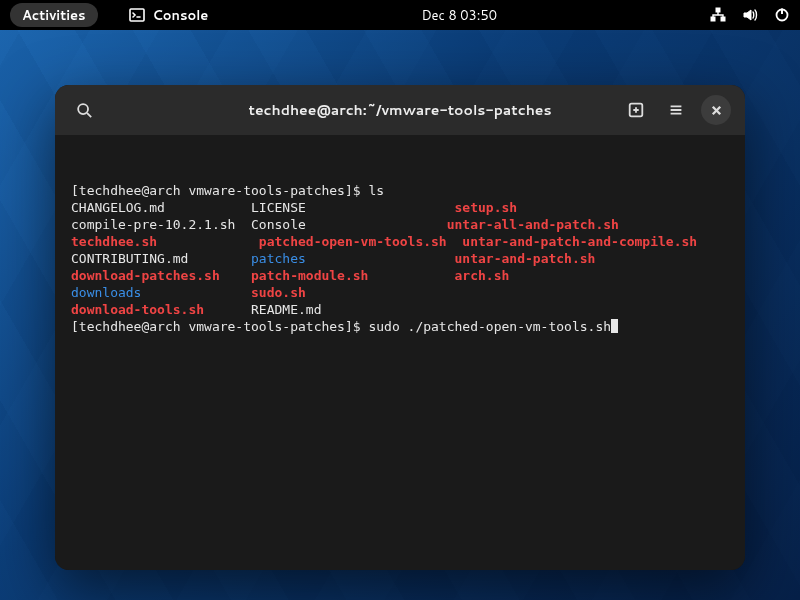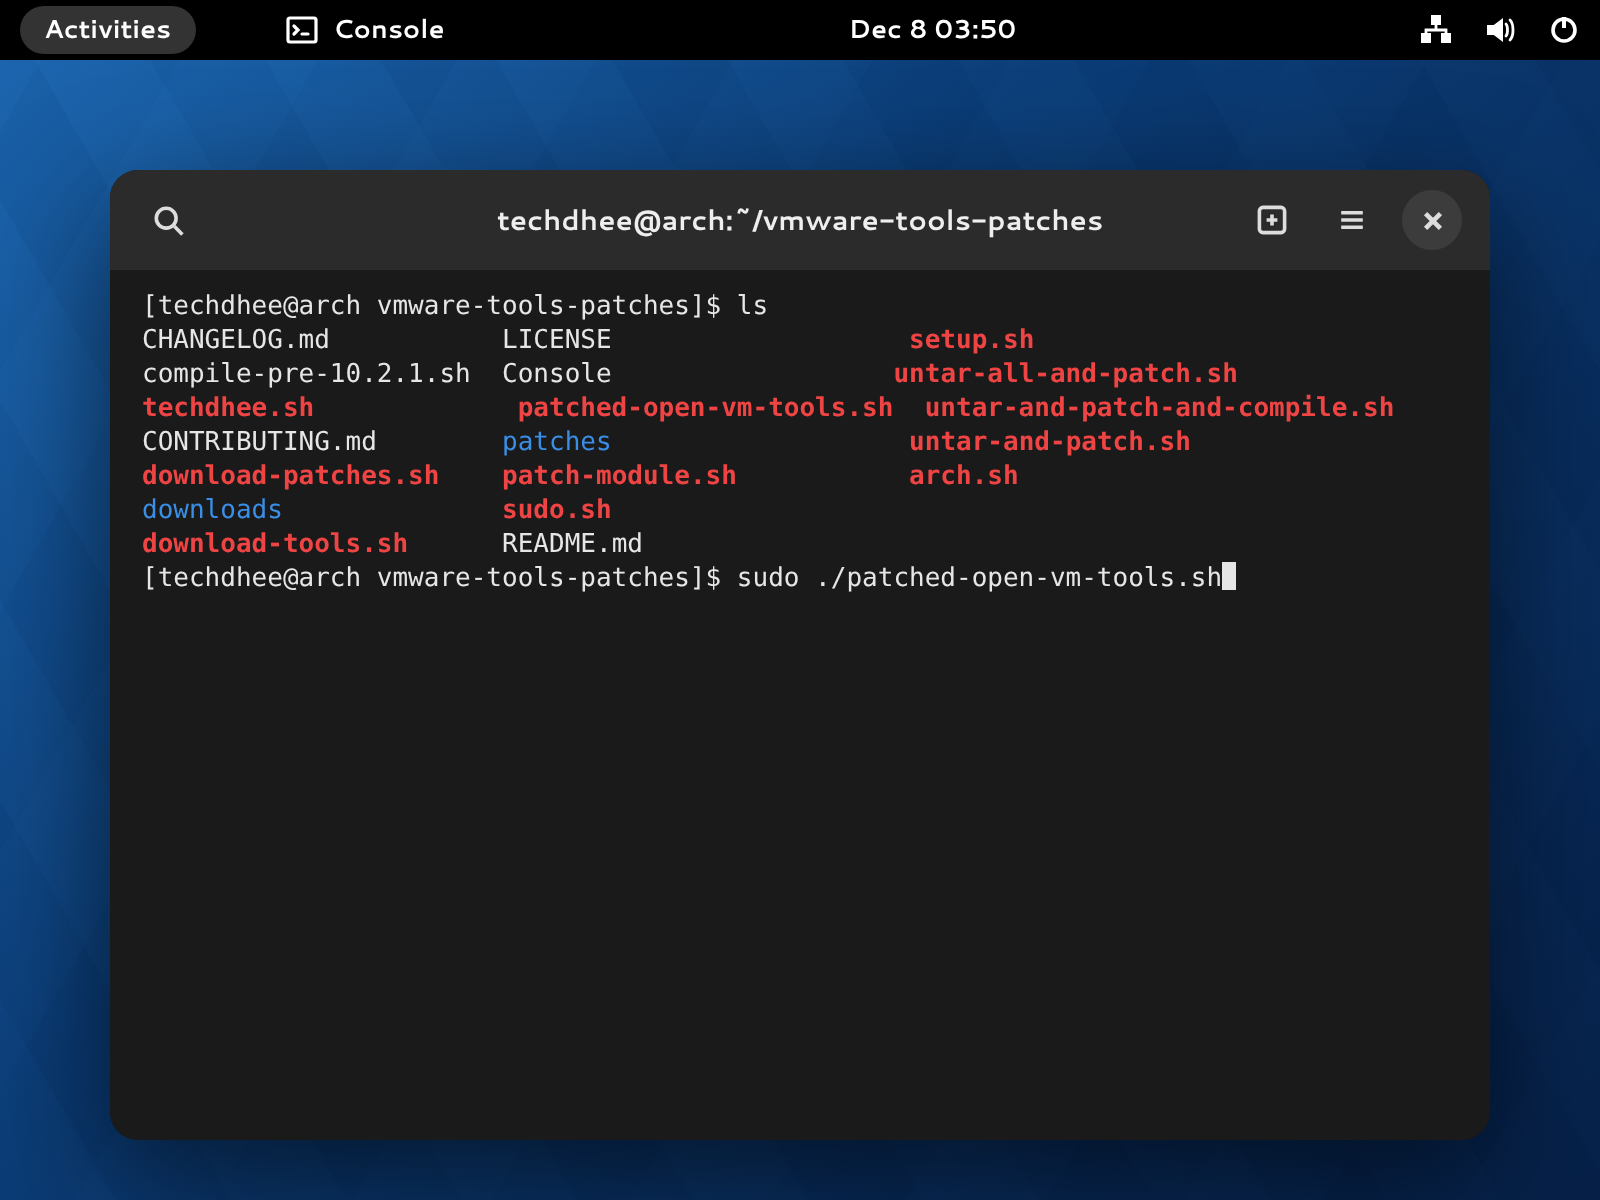"Activities" .topbar-left { gap: 22px -> 8px }
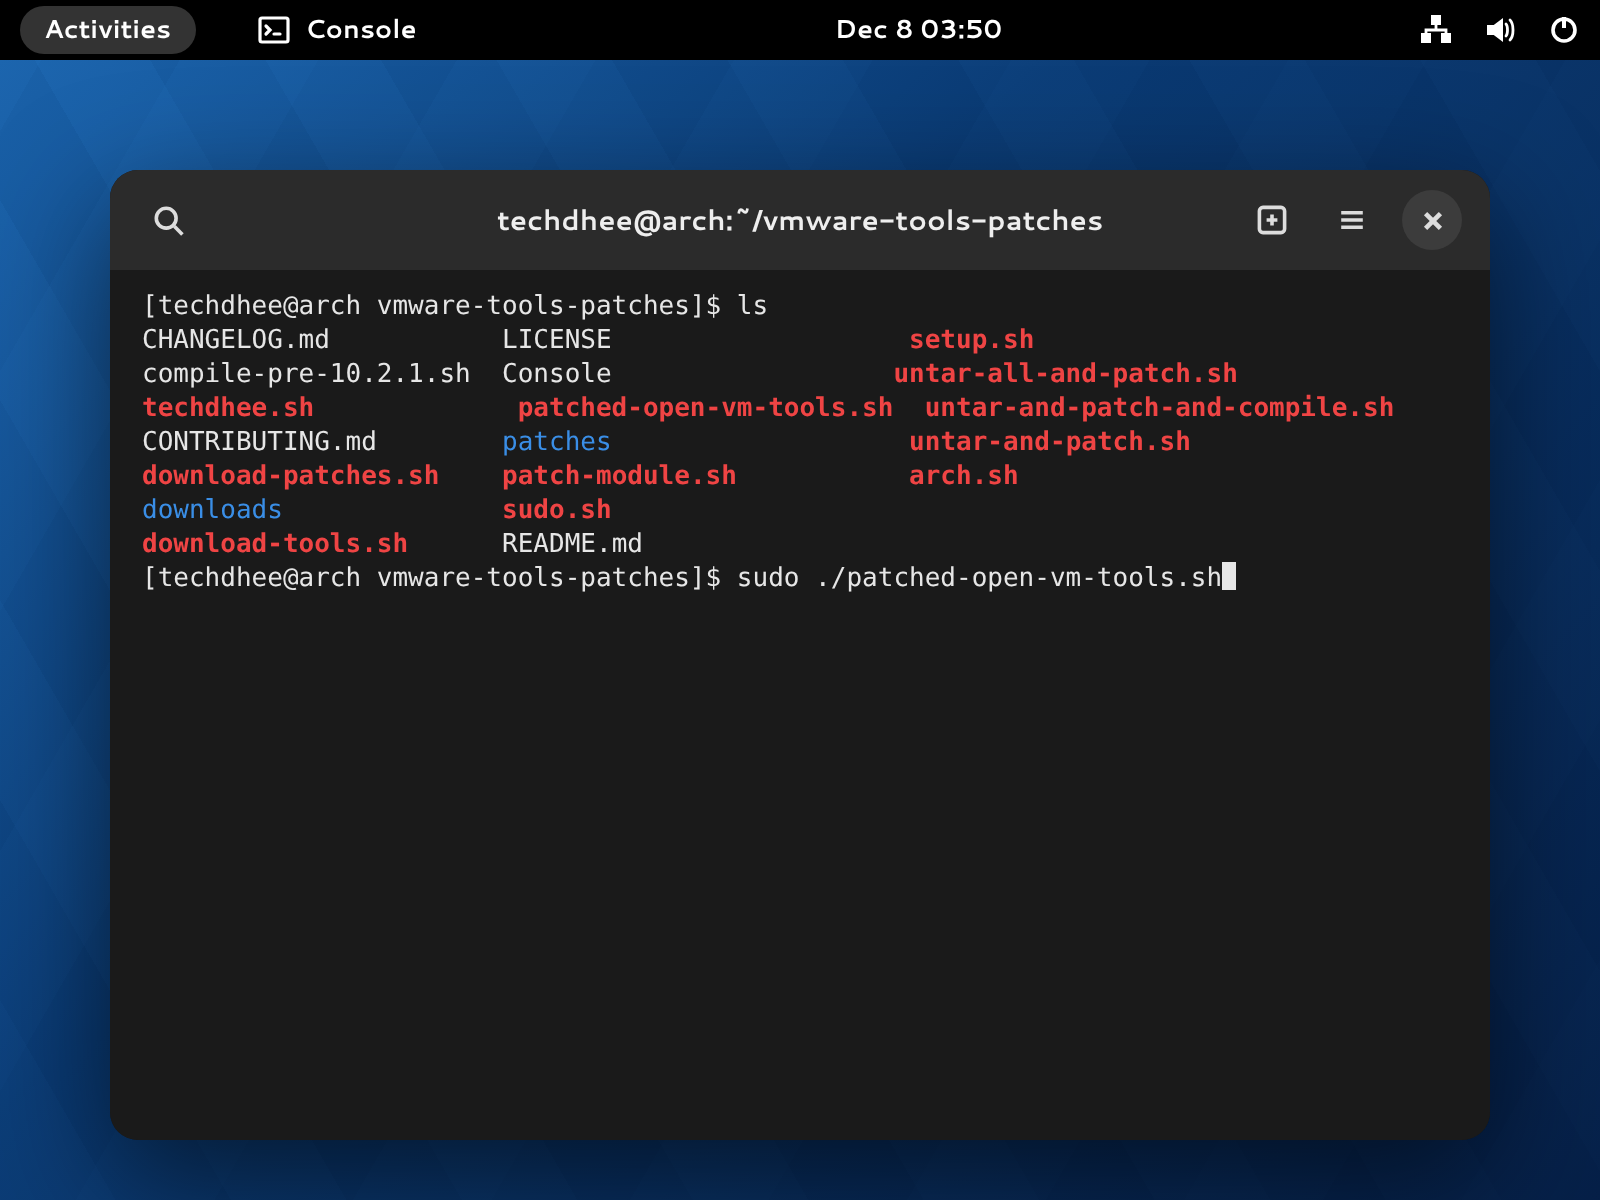"Dec 8 03:50" .topbar-center { font-weight: 700 -> 400 }
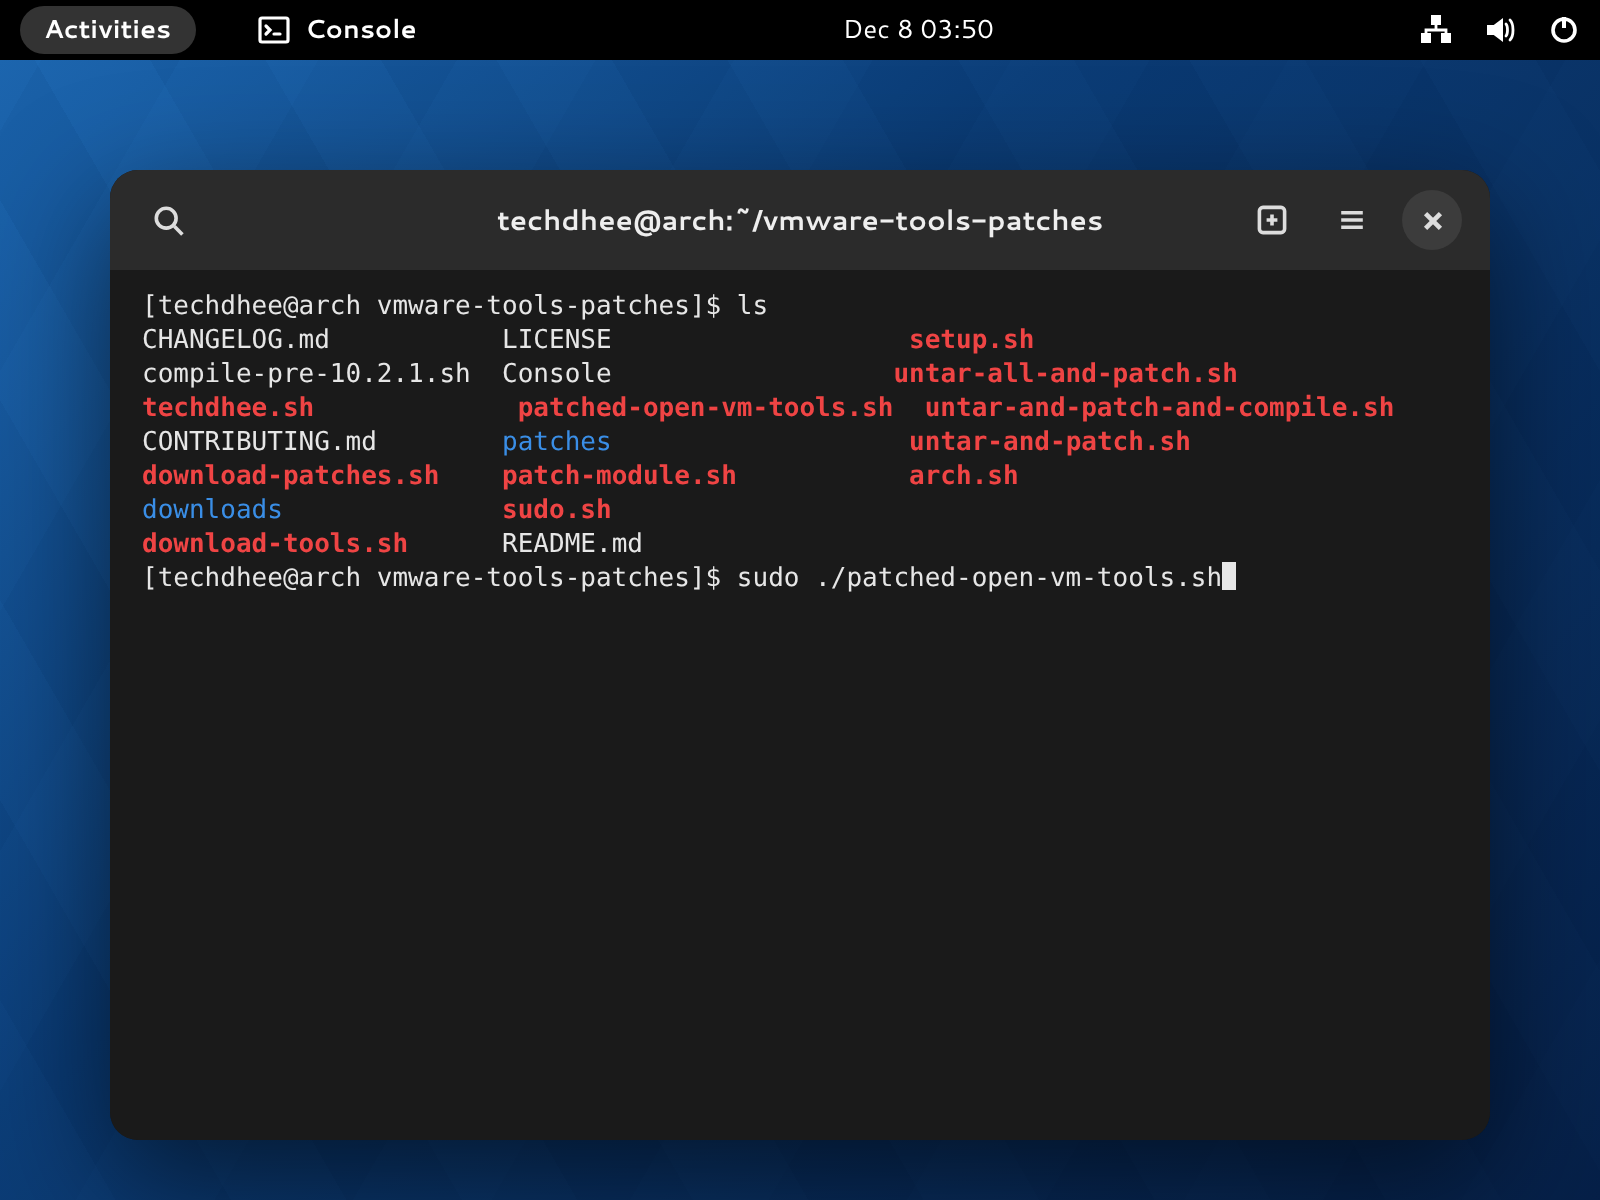"[techdhee@arch vmware-tools-patches]$ ls" .term-body { margin-top: none -> 21px; padding: 10px 16px -> 26px 16px }
